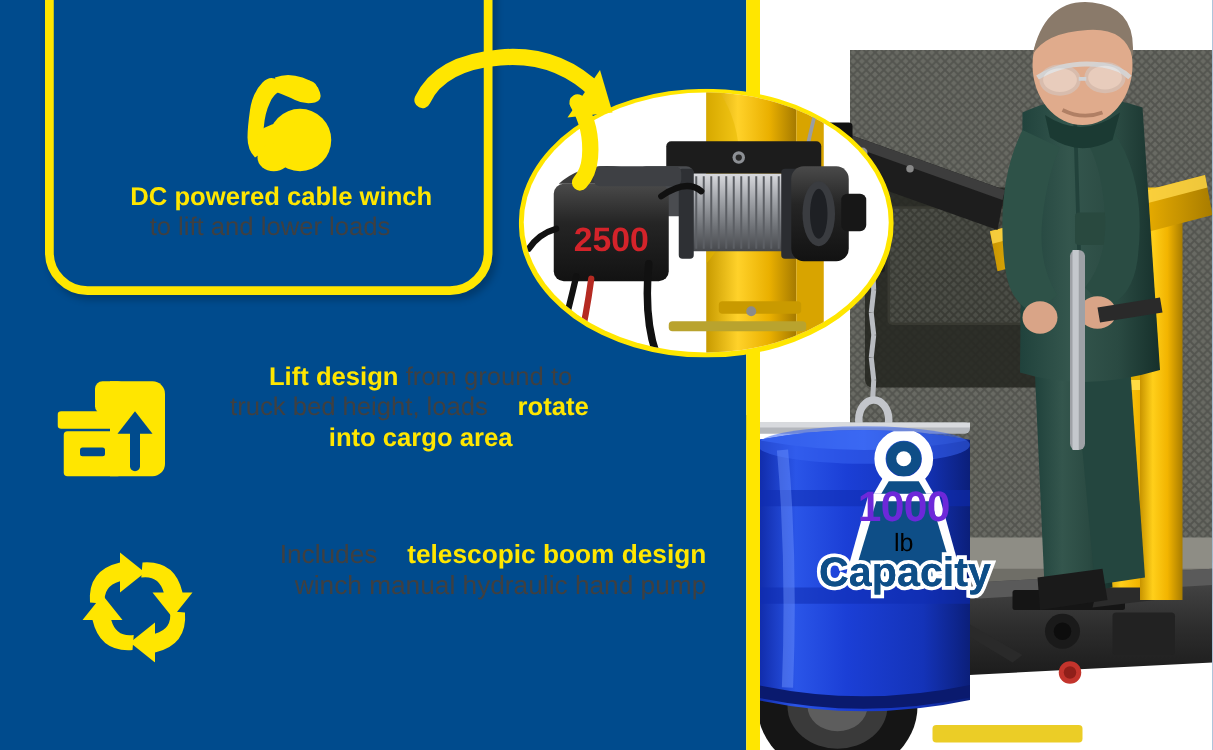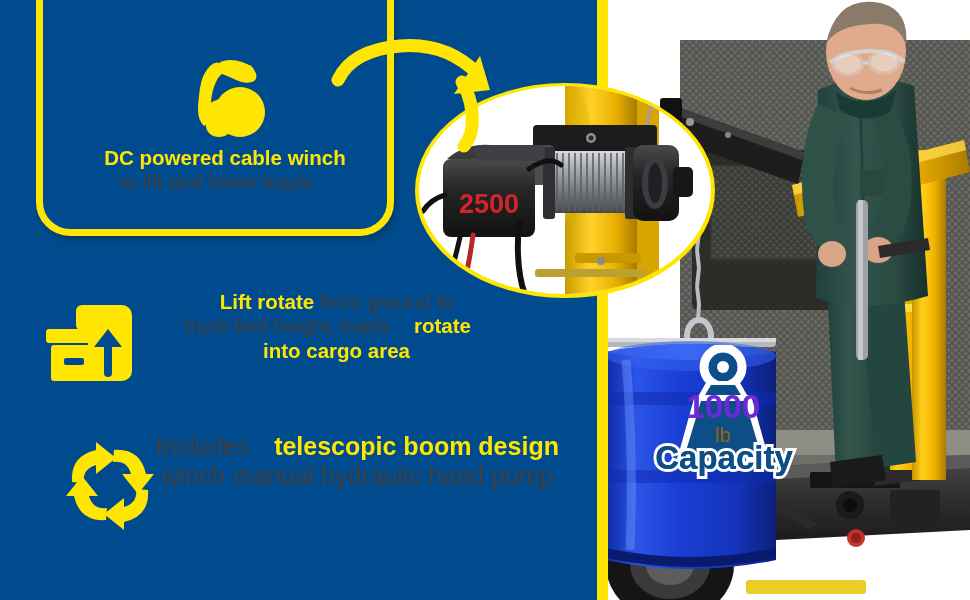"2500" .winch-circle { top: 83px -> 71px }
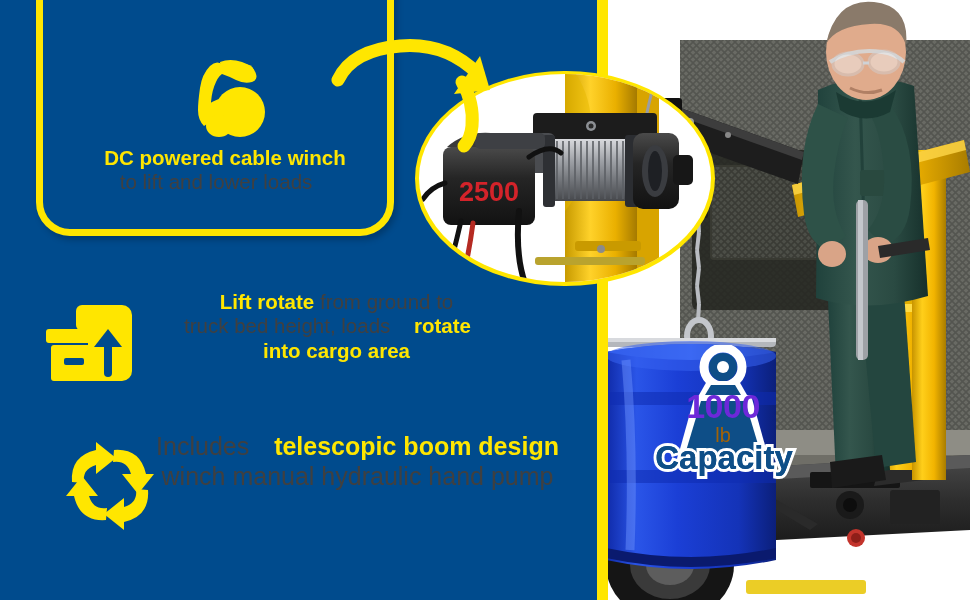"Lift rotate" b { text: rotate -> design }
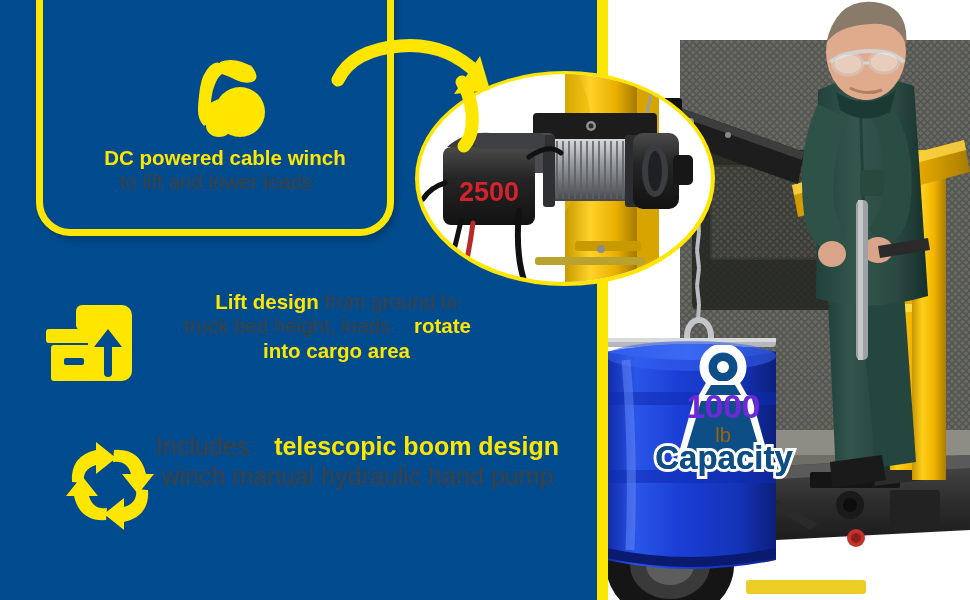"Includes telescopic boom design" #text-boom { font-size: 25px -> 21px; text-align: none -> right }
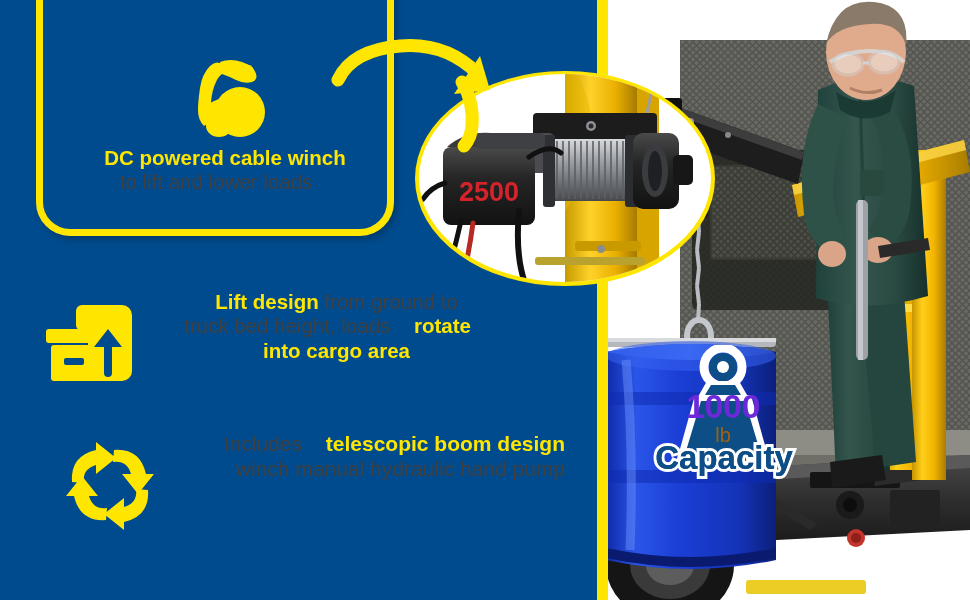"lb" .cap-lb { color: #a16207 -> #000000 }
